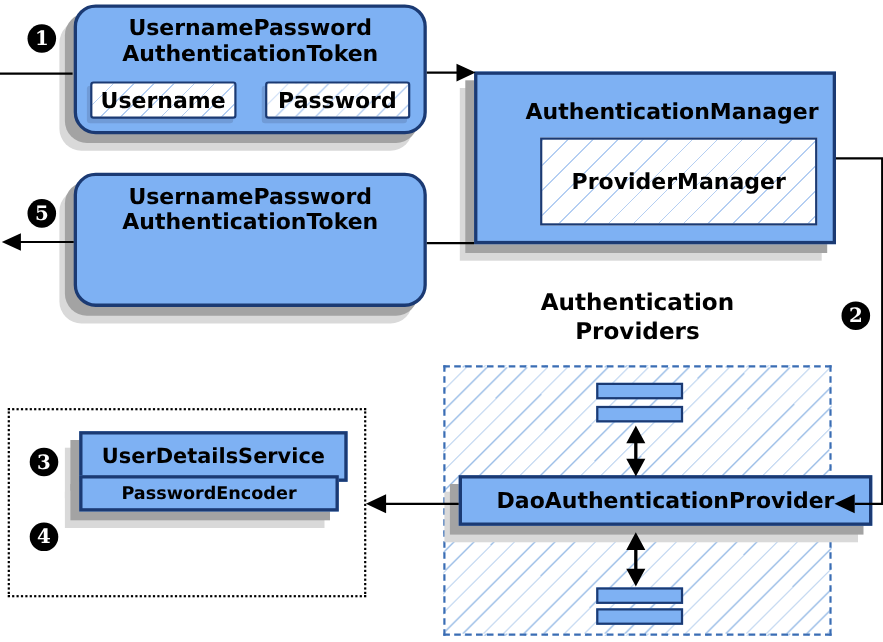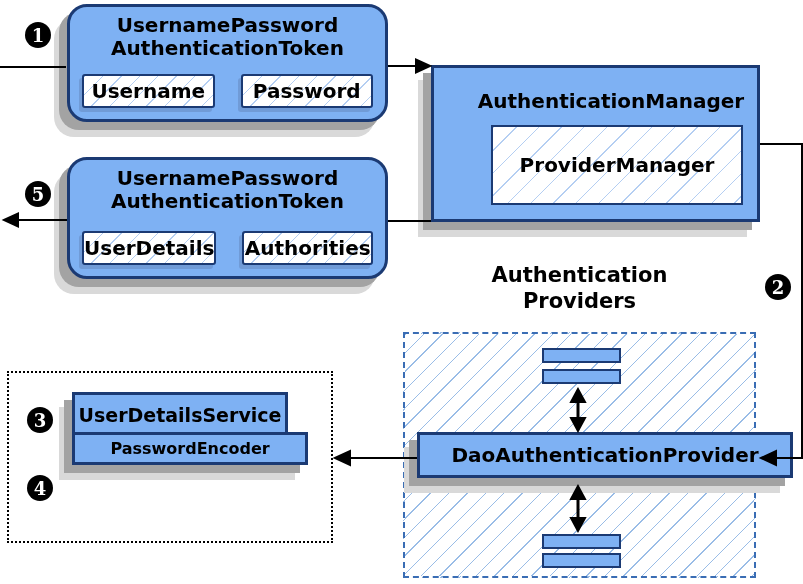"UserDetails" div.fields { html: <div> <div>UserDetails</div> <div>Authorities</div> </div> -> none }
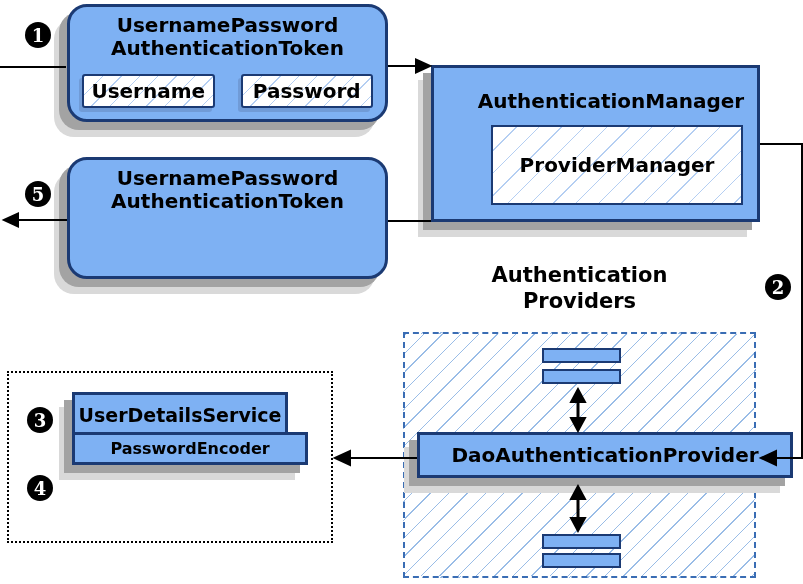"UserDetailsService" div.node { width: 216px -> 244px }
